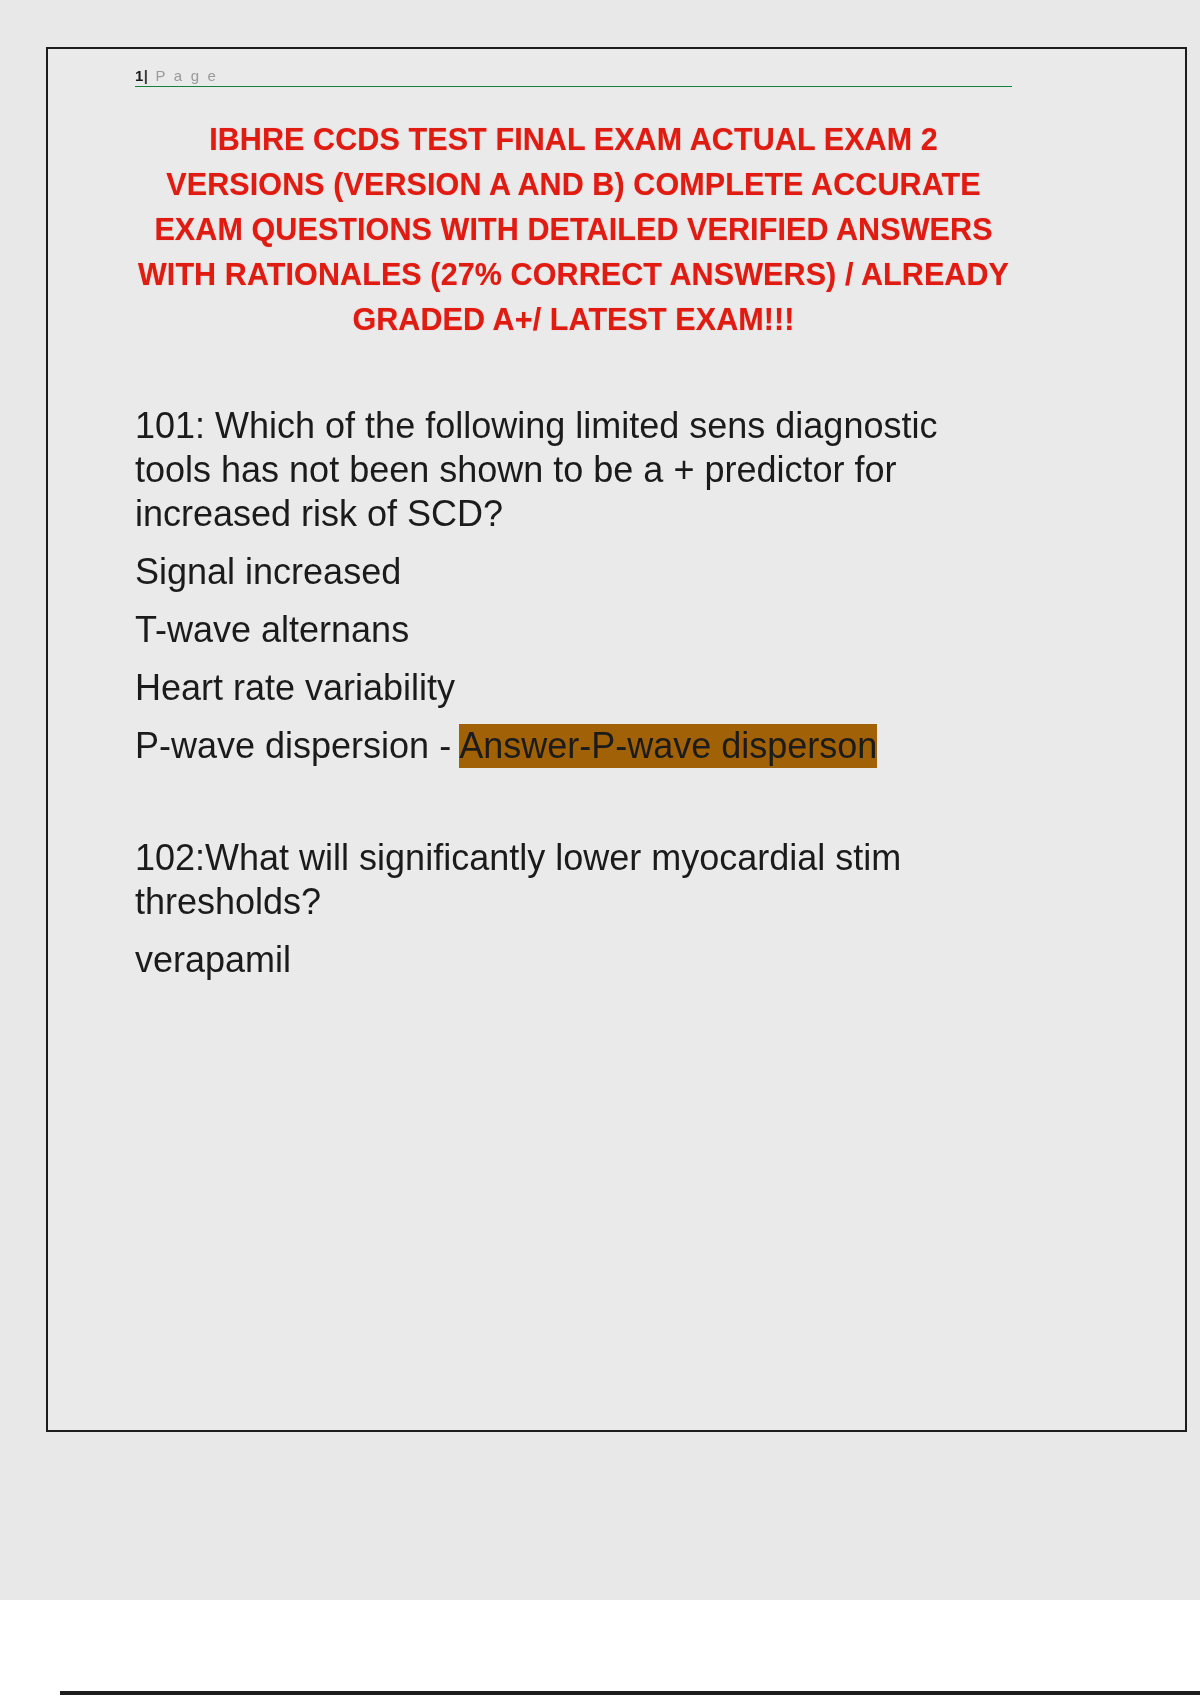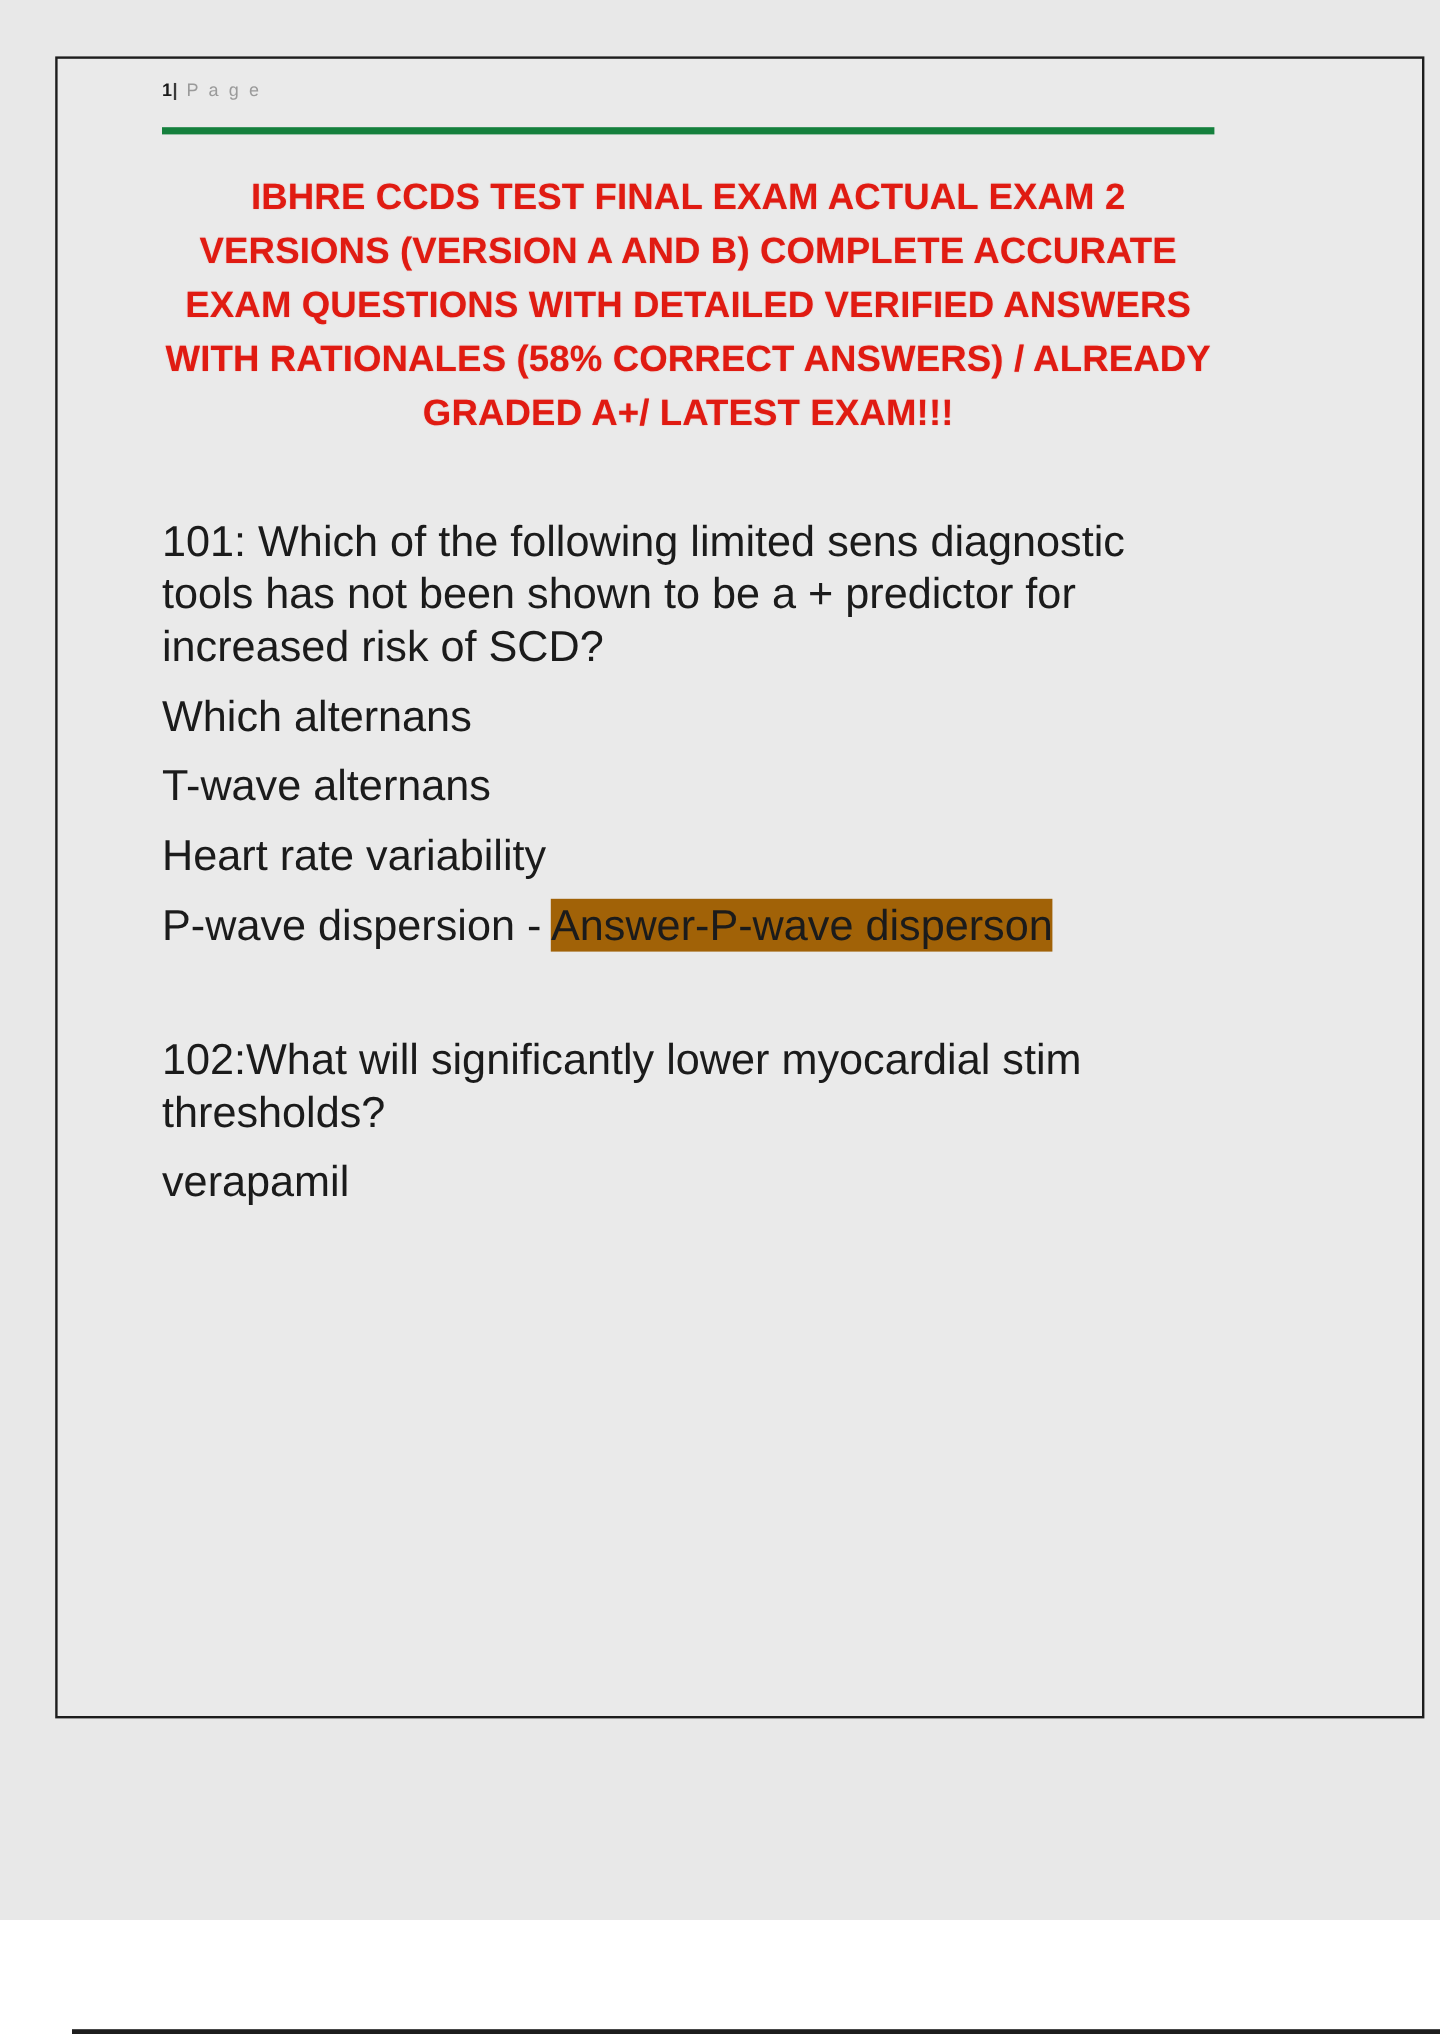"1| P a g e" .page-header { border-bottom: 6px solid #15803d -> 1px solid #15803d; padding-bottom: 22px -> 2px }
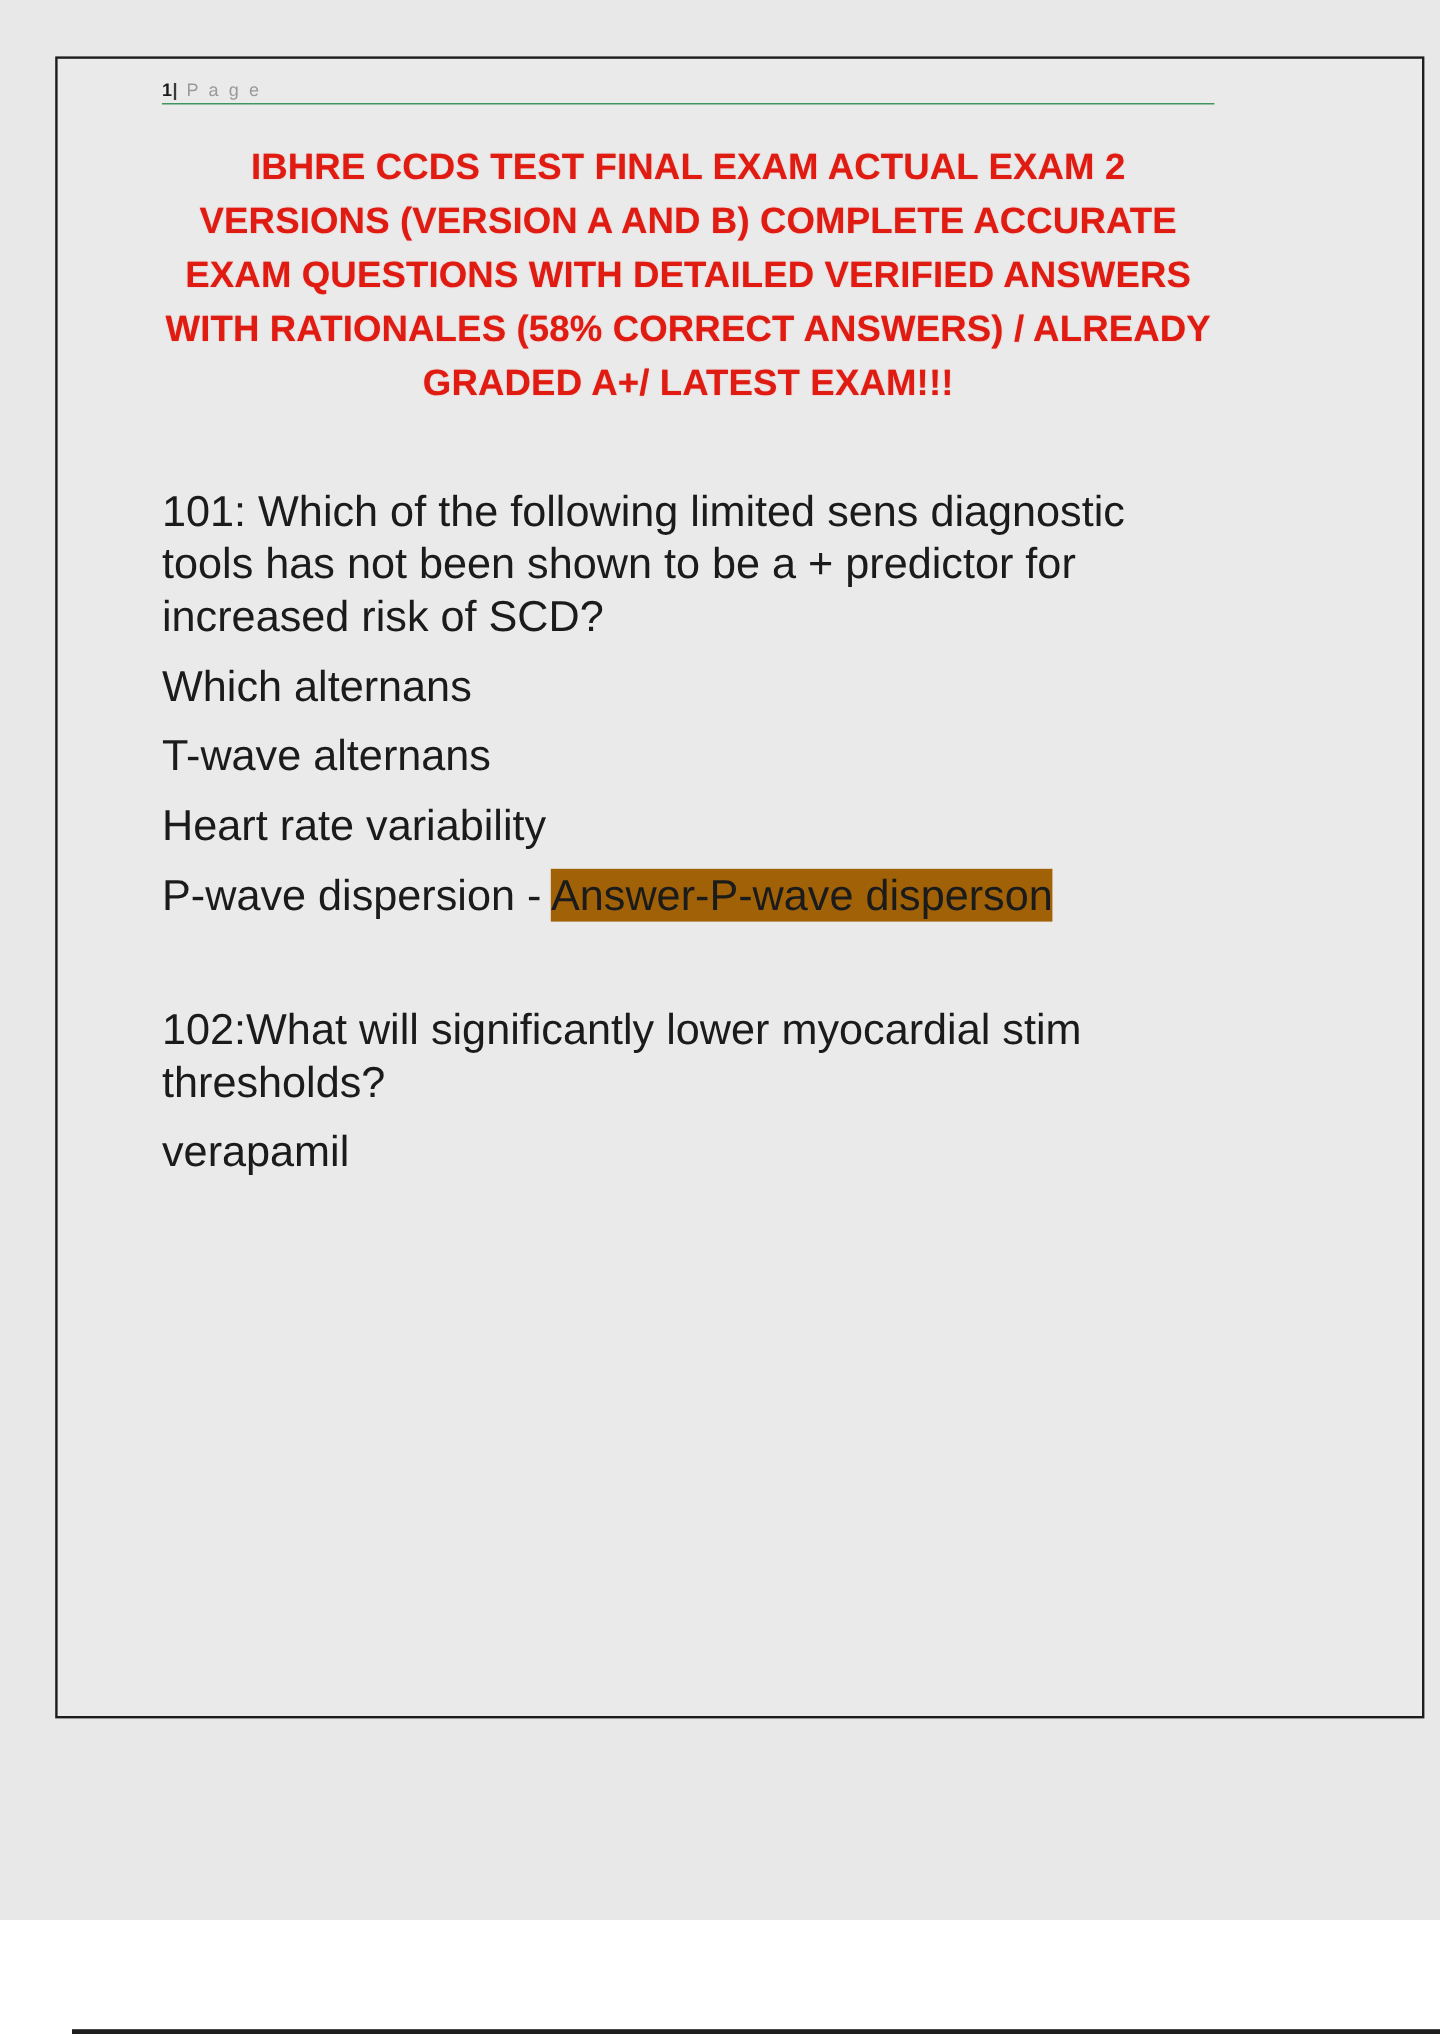"IBHRE CCDS TEST FINAL EXAM" div.doc-title { text: 58% -> 27% }
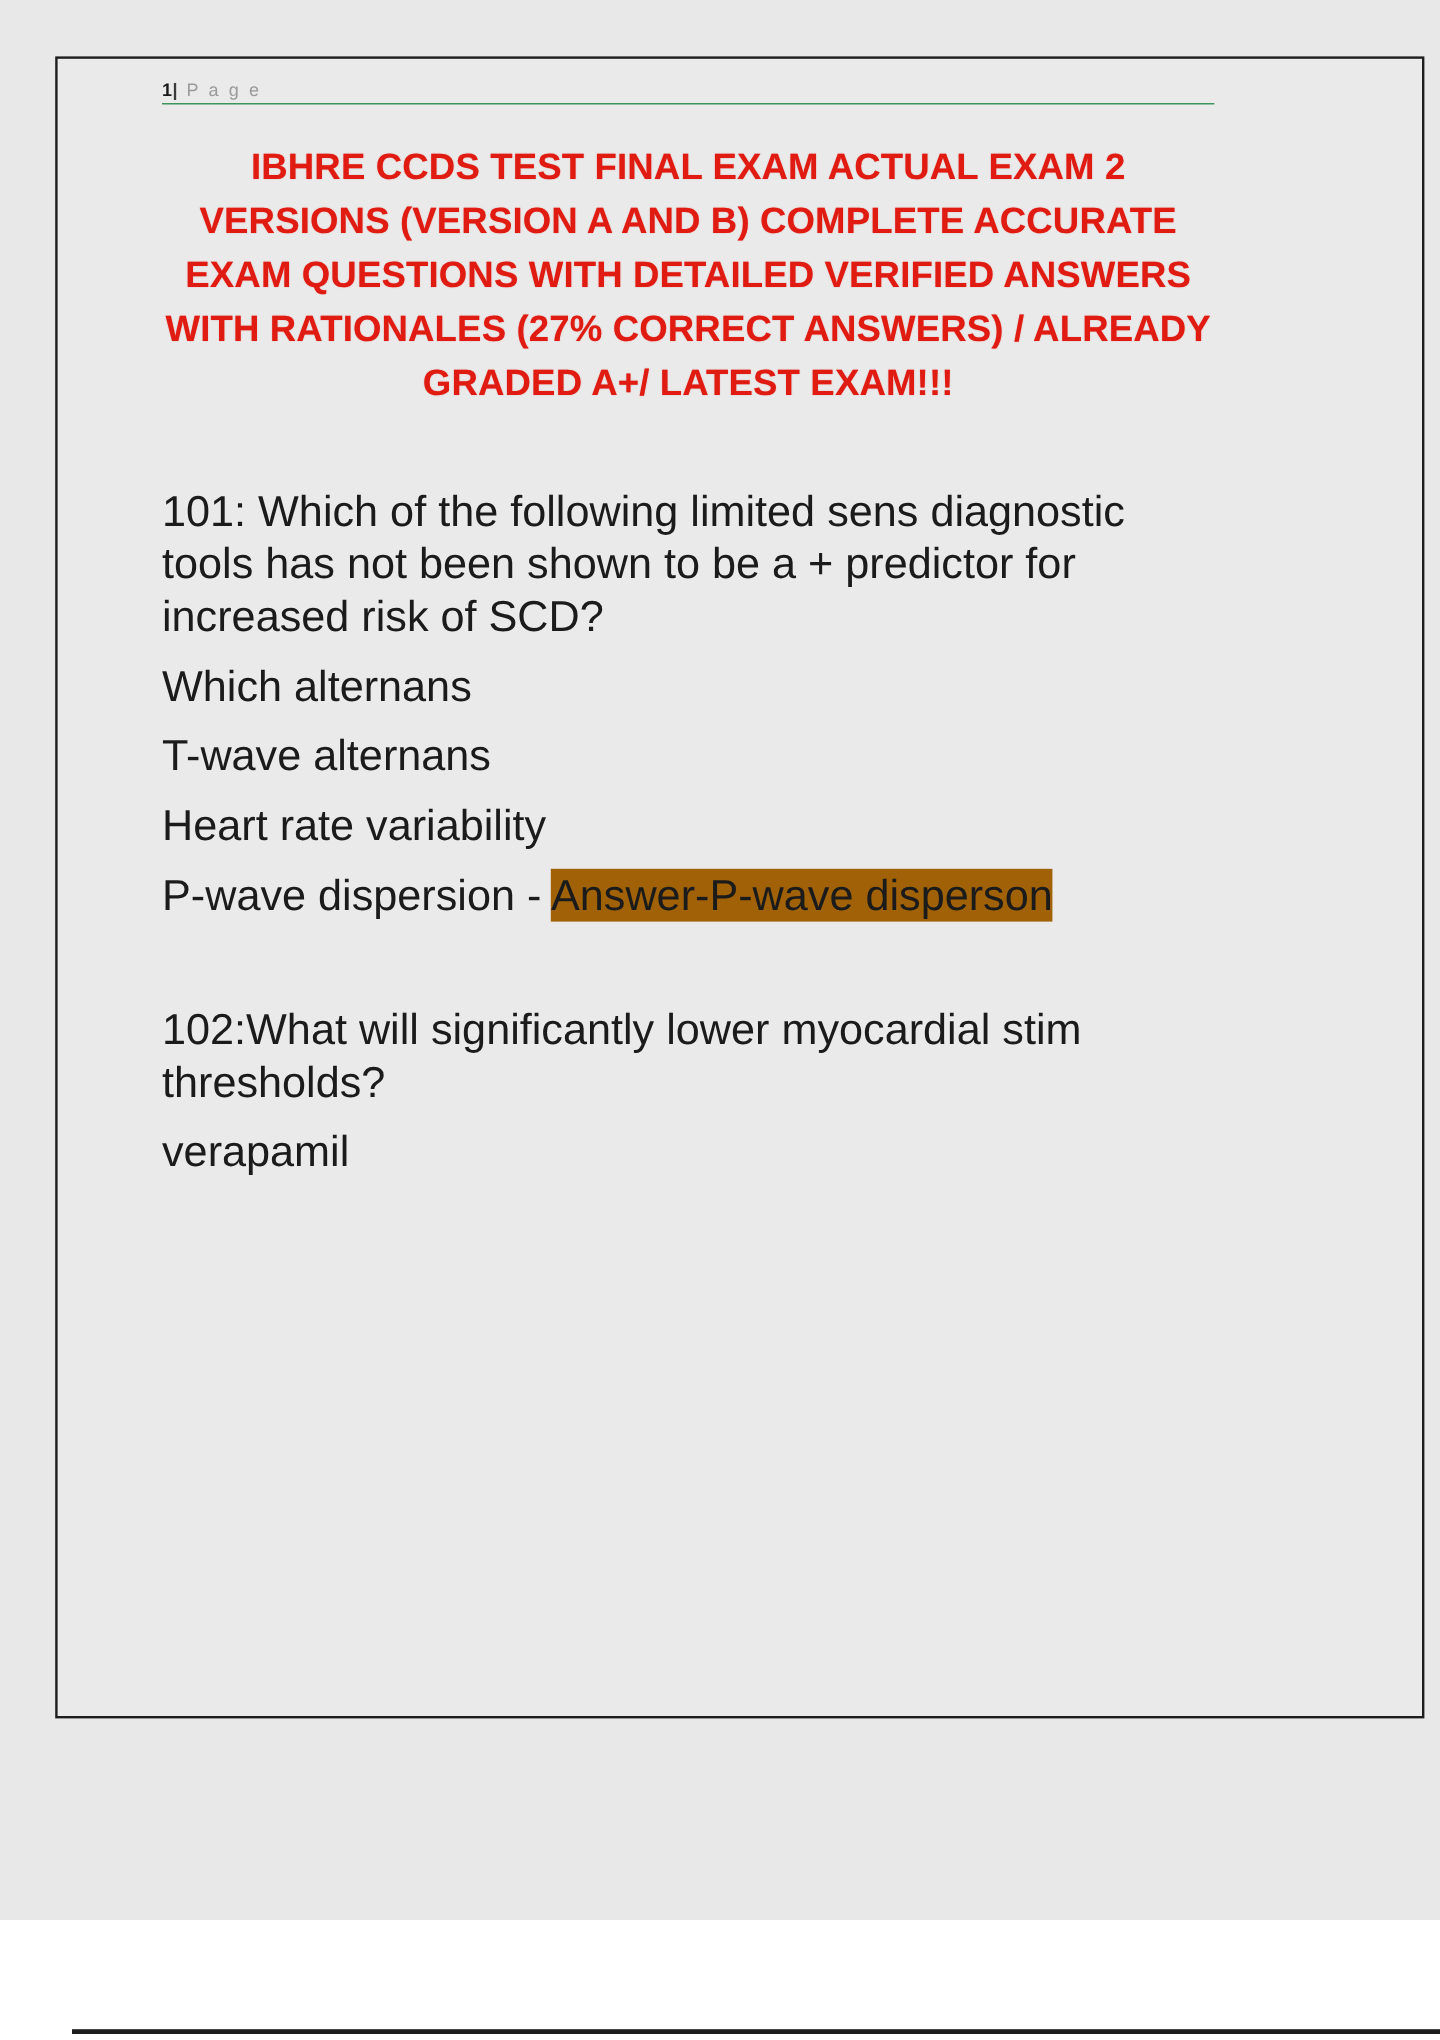"Which alternans" div.opt { text: Which alternans -> Signal increased }
